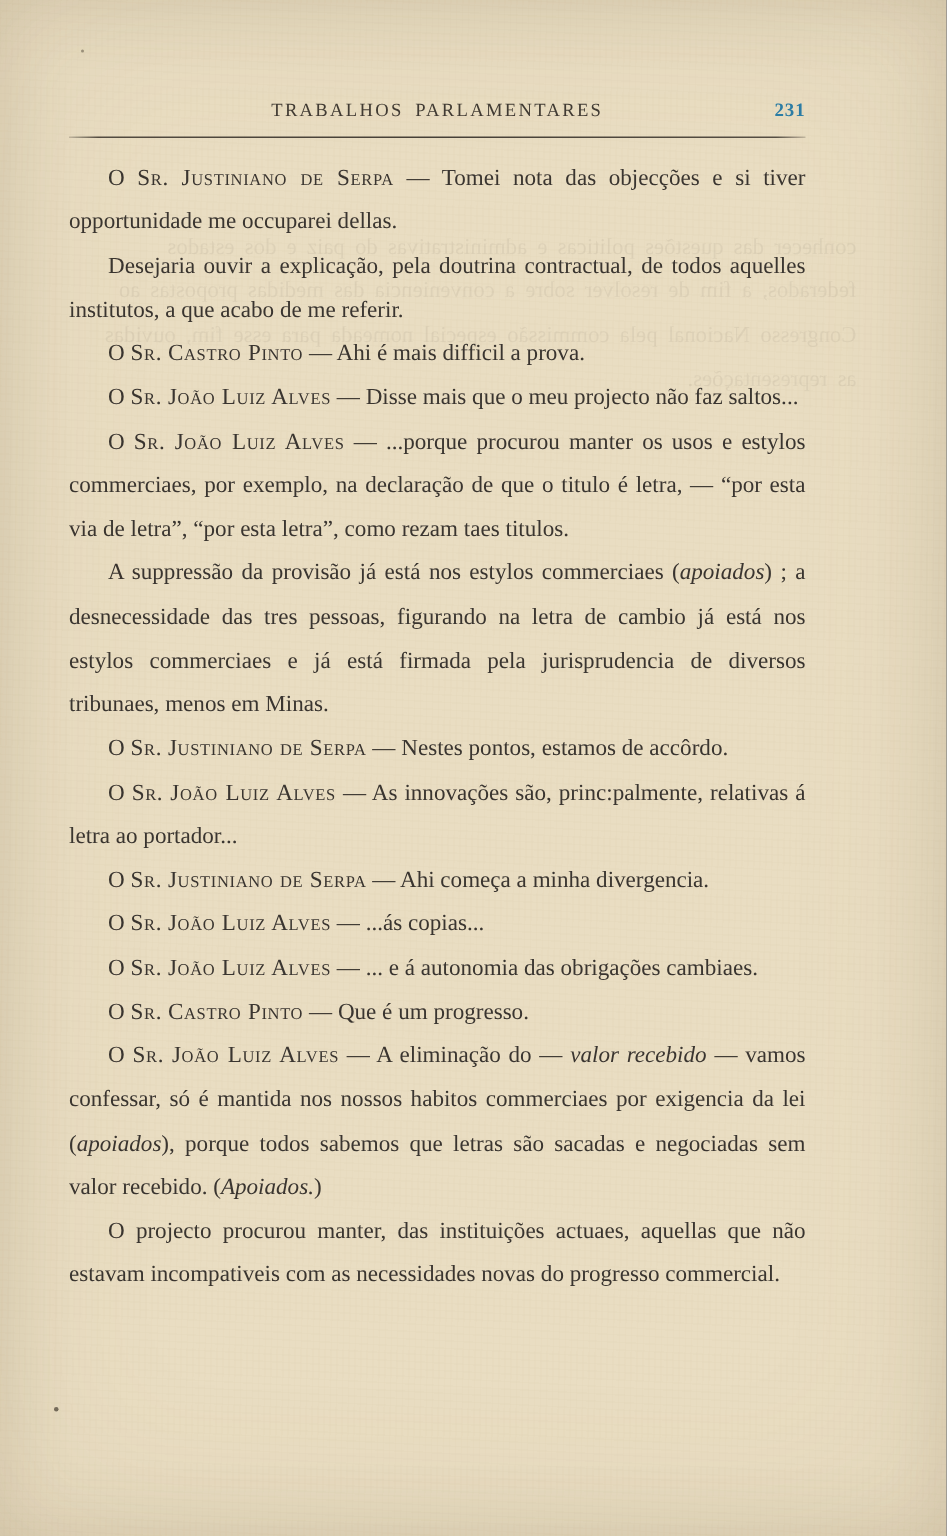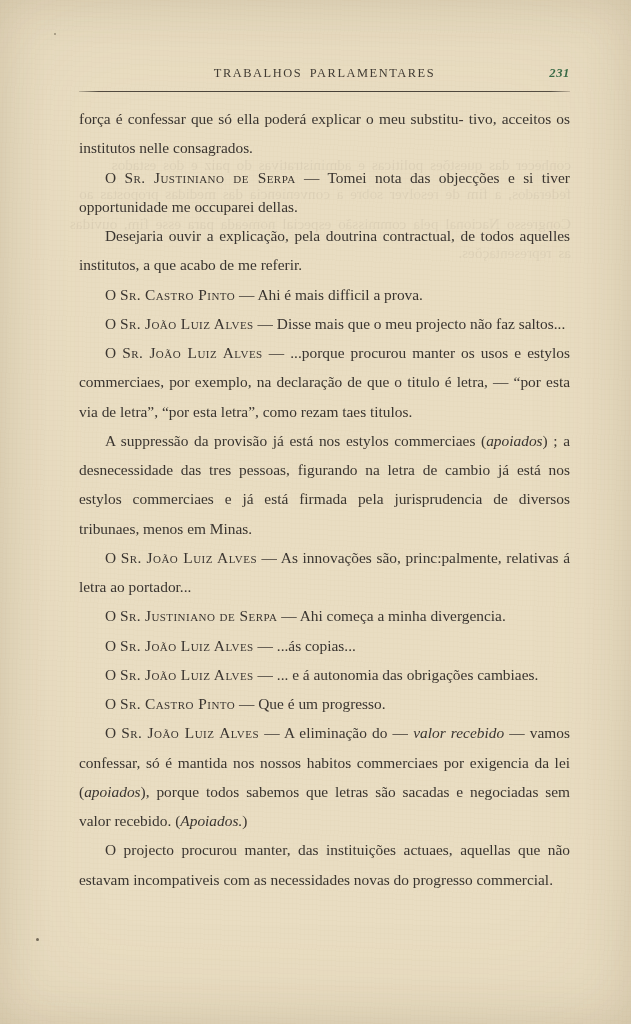"TRABALHOS PARLAMENTARES" .content { margin-left: 33px -> none }
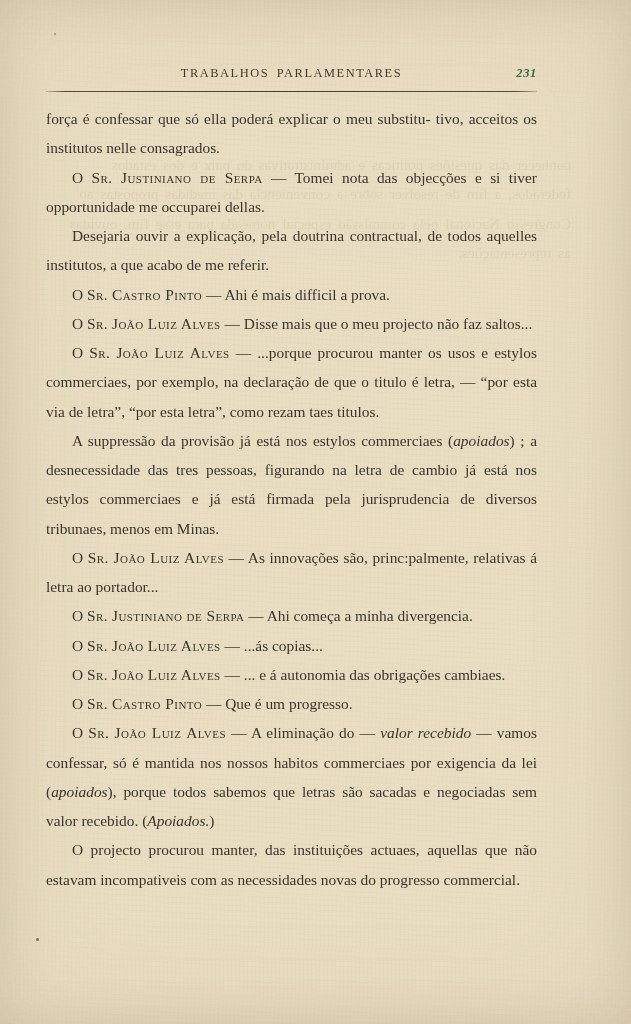"231" .runhead-folio { color: #14532d -> #0369a1; font-style: italic -> none }
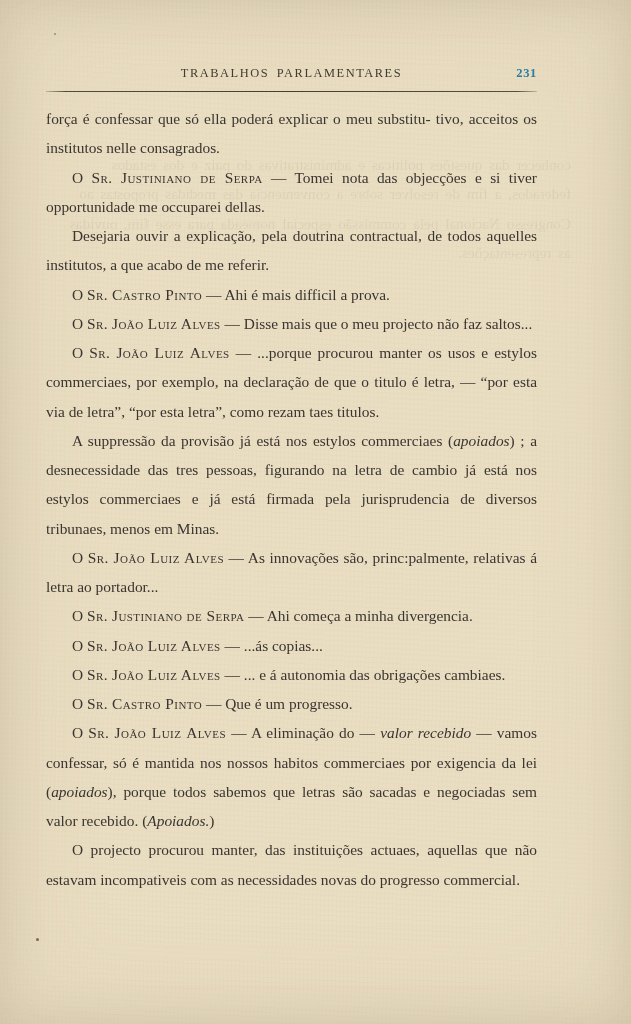"força é confessar que só" p { html: <p><span>força é confessar que só ella poderá explicar o meu substitu-</span> <span>tivo, acceitos os institutos nelle consagrados.</span></p> -> none }
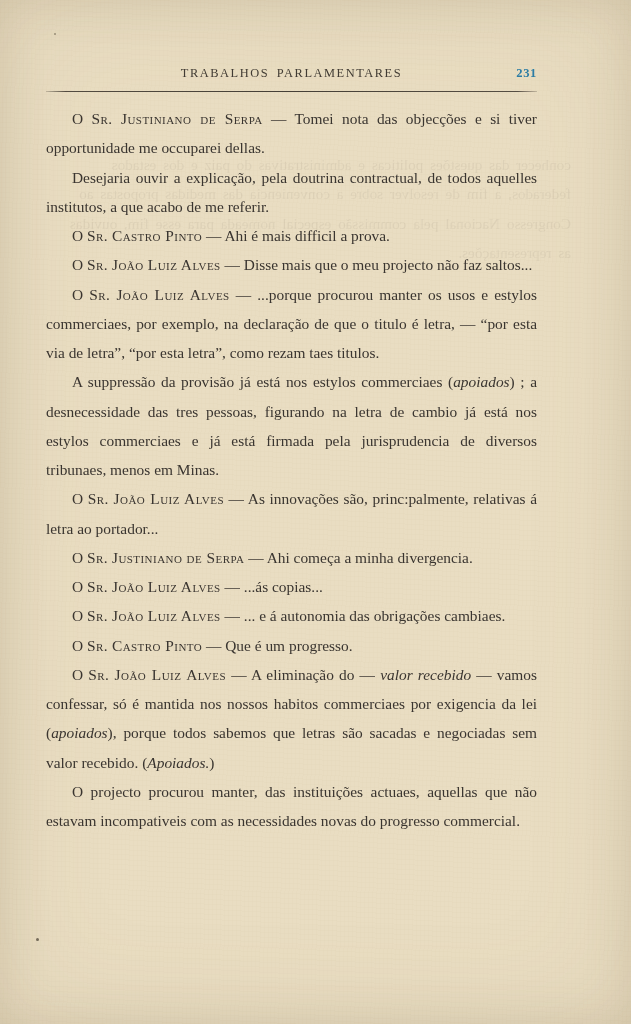"O Sr. Justiniano de Serpa — Nestes" p.indent { html: none -> <p><span>O </span><span>Sr.</span> <span>Justiniano de Serpa</span><span> — </span><span>Nestes pontos, estamos de accôrdo.</span></p> }
